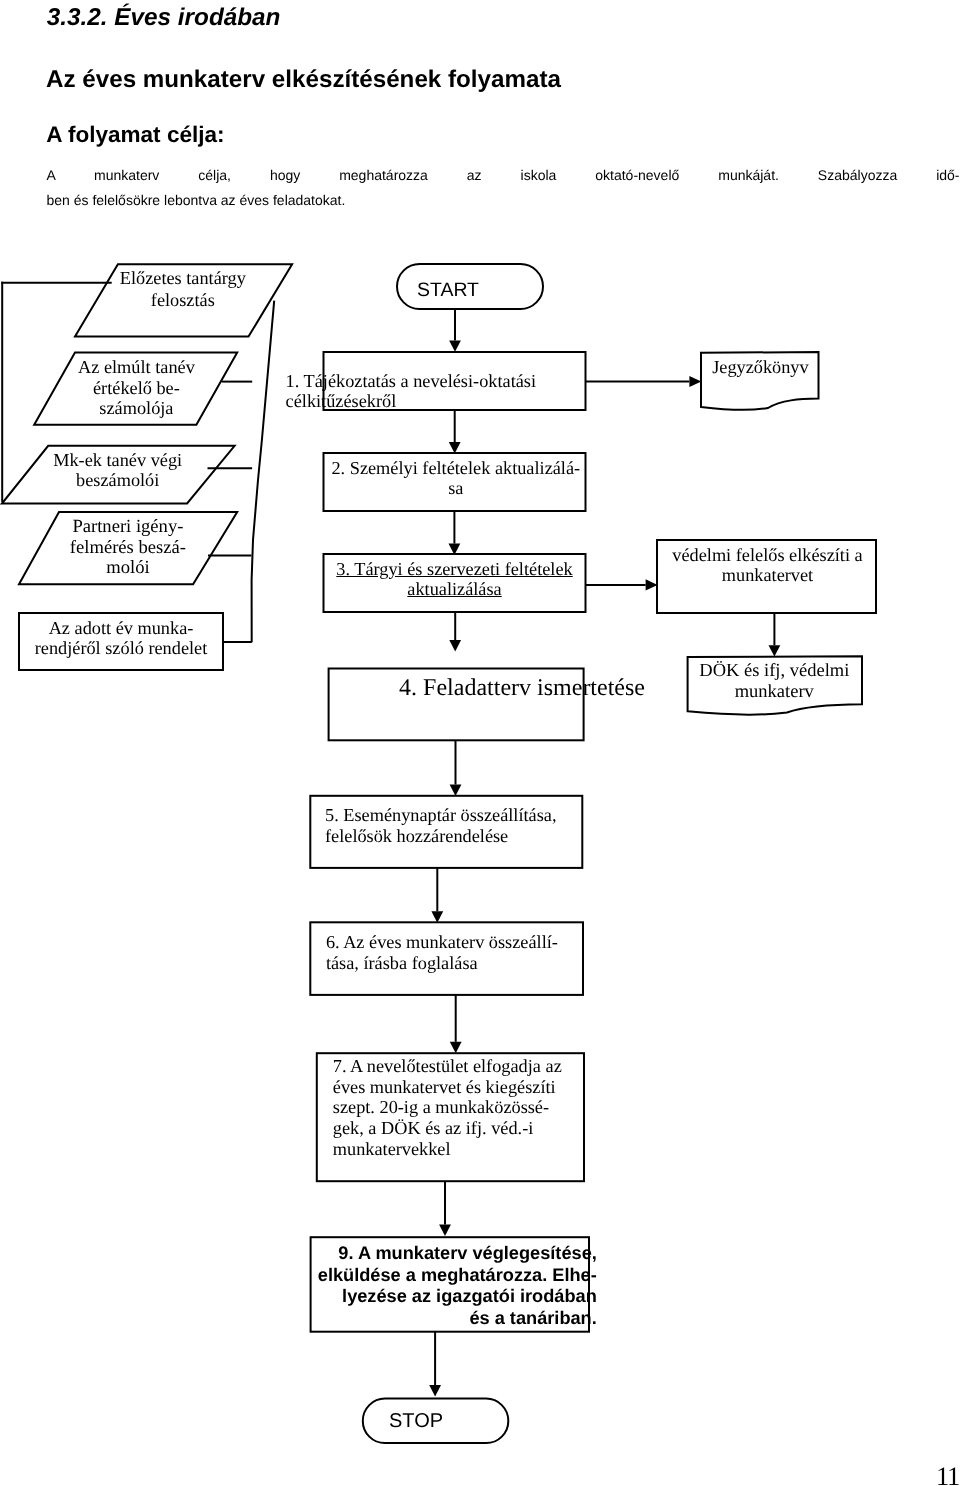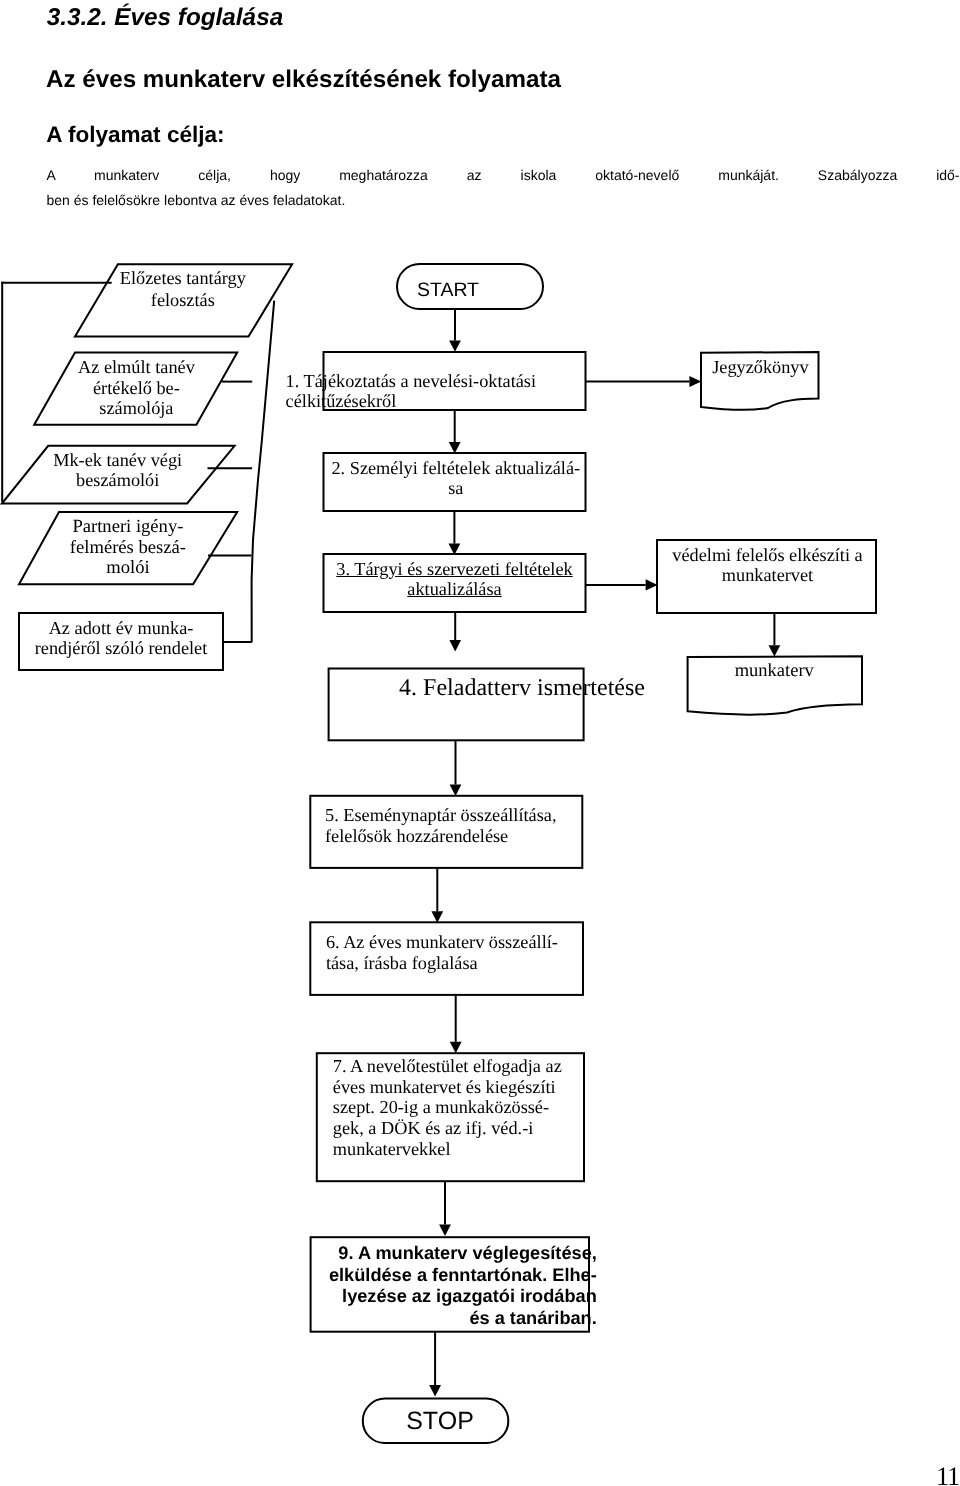"3.3.2. Éves foglalása" div.h-sec { text: foglalása -> irodában }
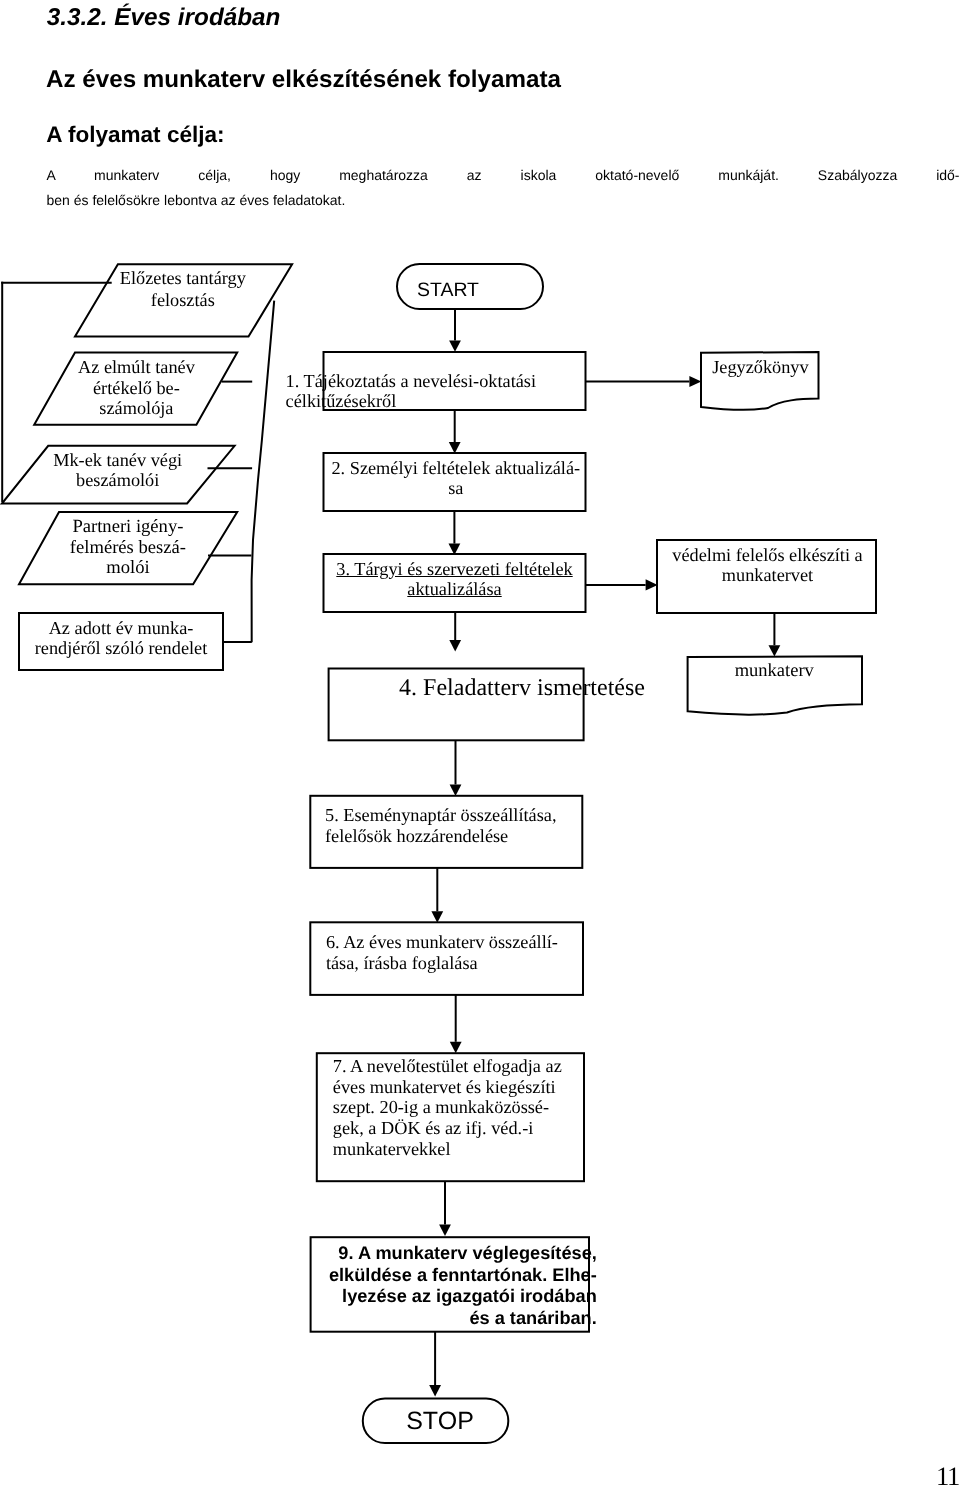"DÖK és ifj, védelmi" div { html: none -> <div>DÖK és ifj, védelmi</div> }
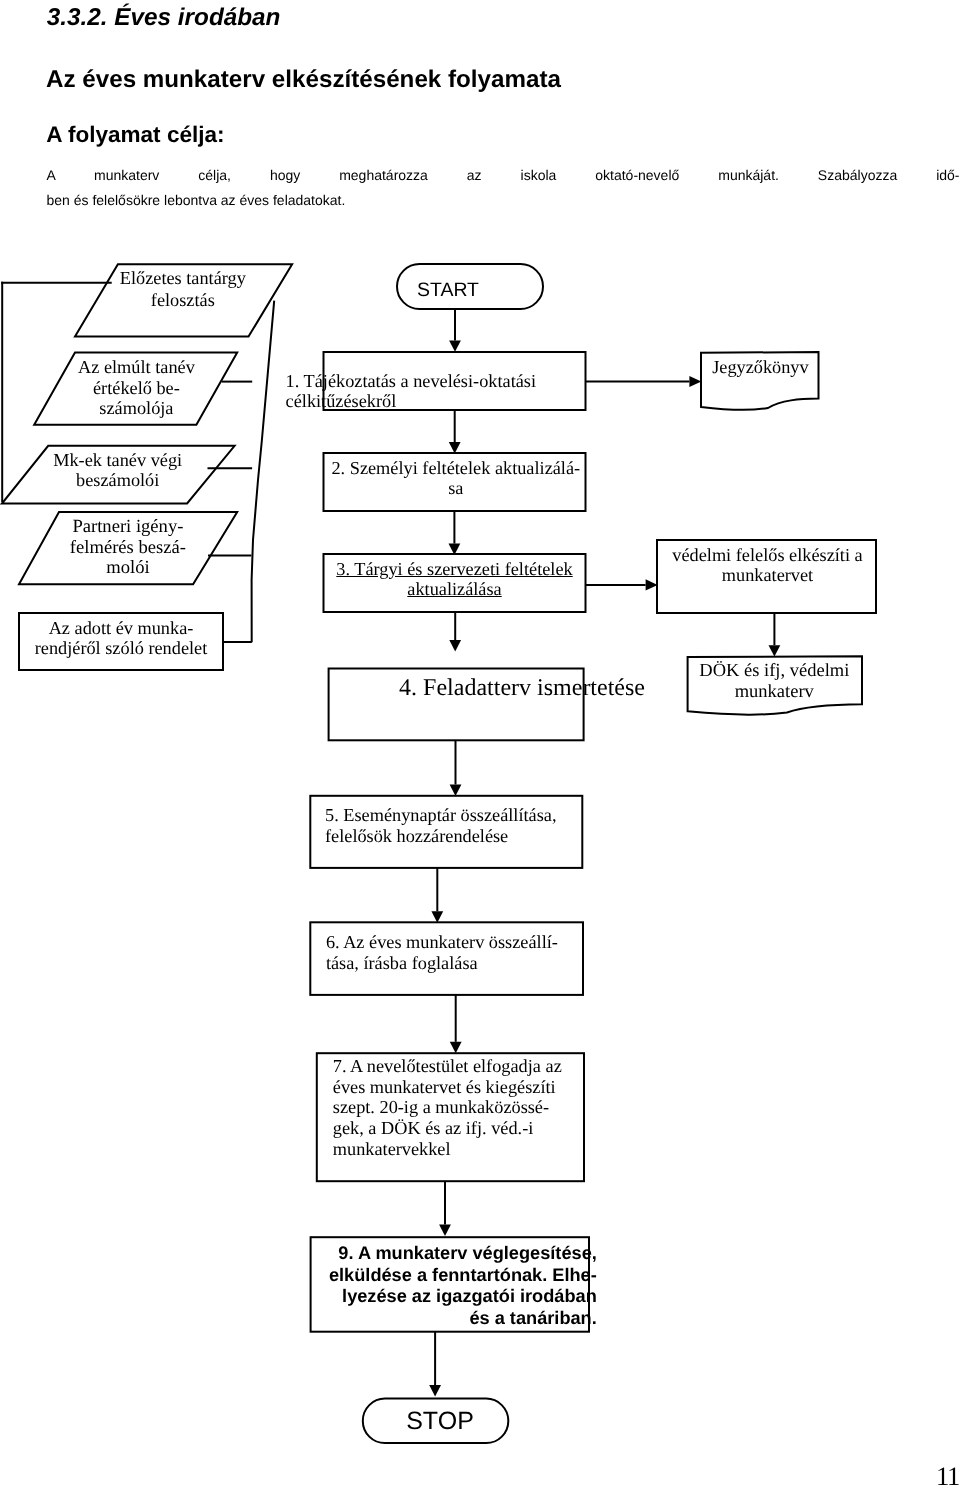"elküldése a fenntartónak. Elhe-" div { text: fenntartónak -> meghatározza }
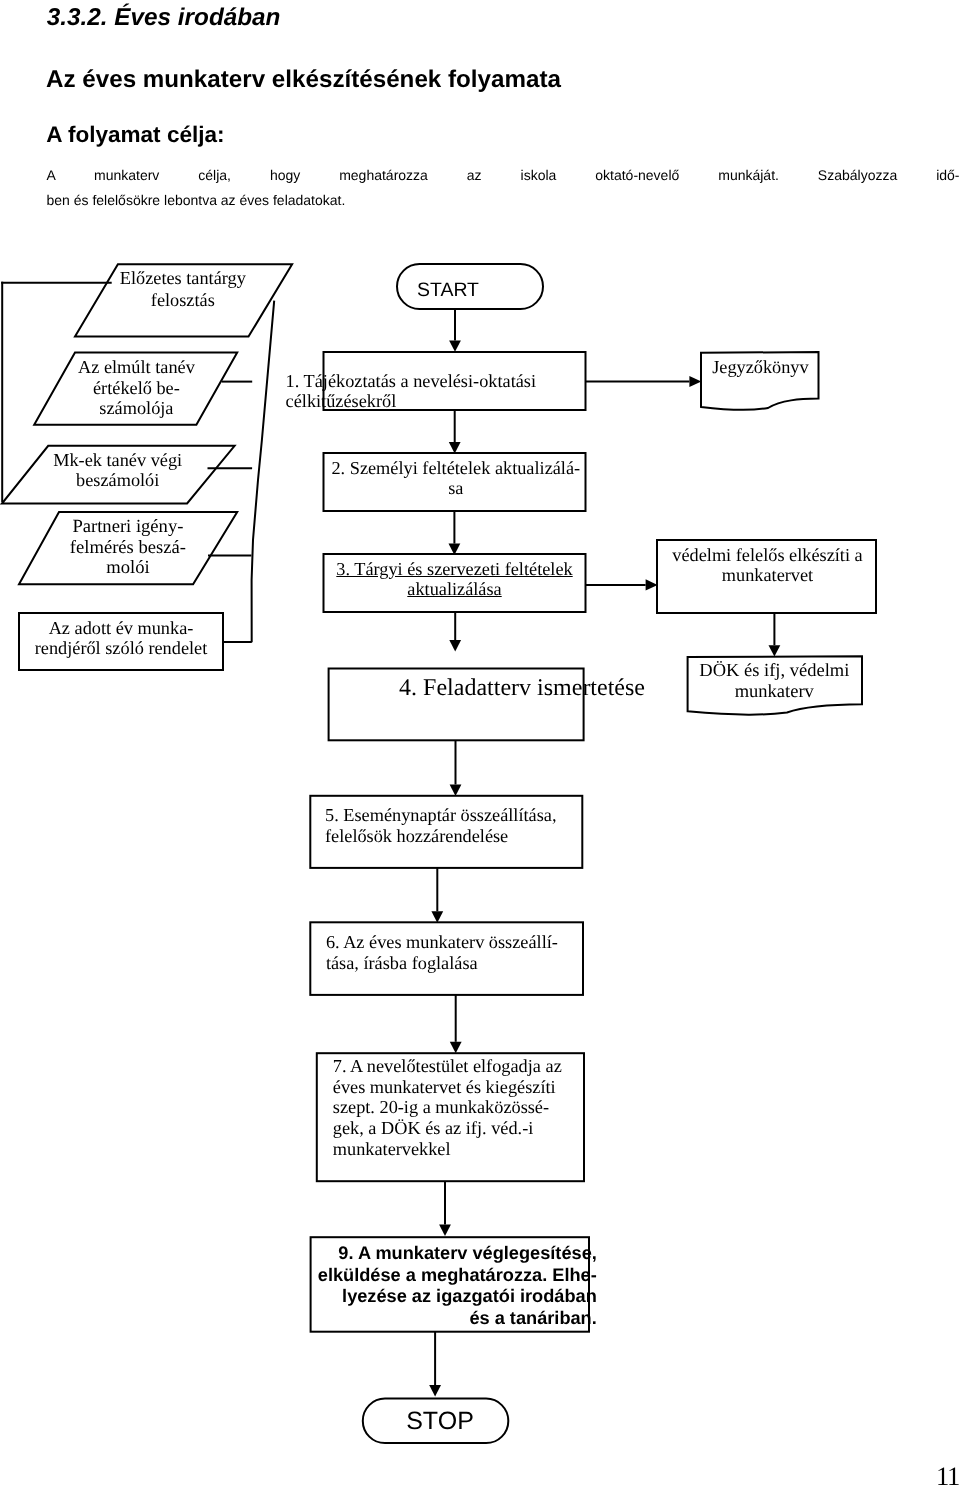"STOP" div.nodetext { font-size: 25px -> 20px; left: 340px -> 316px }
